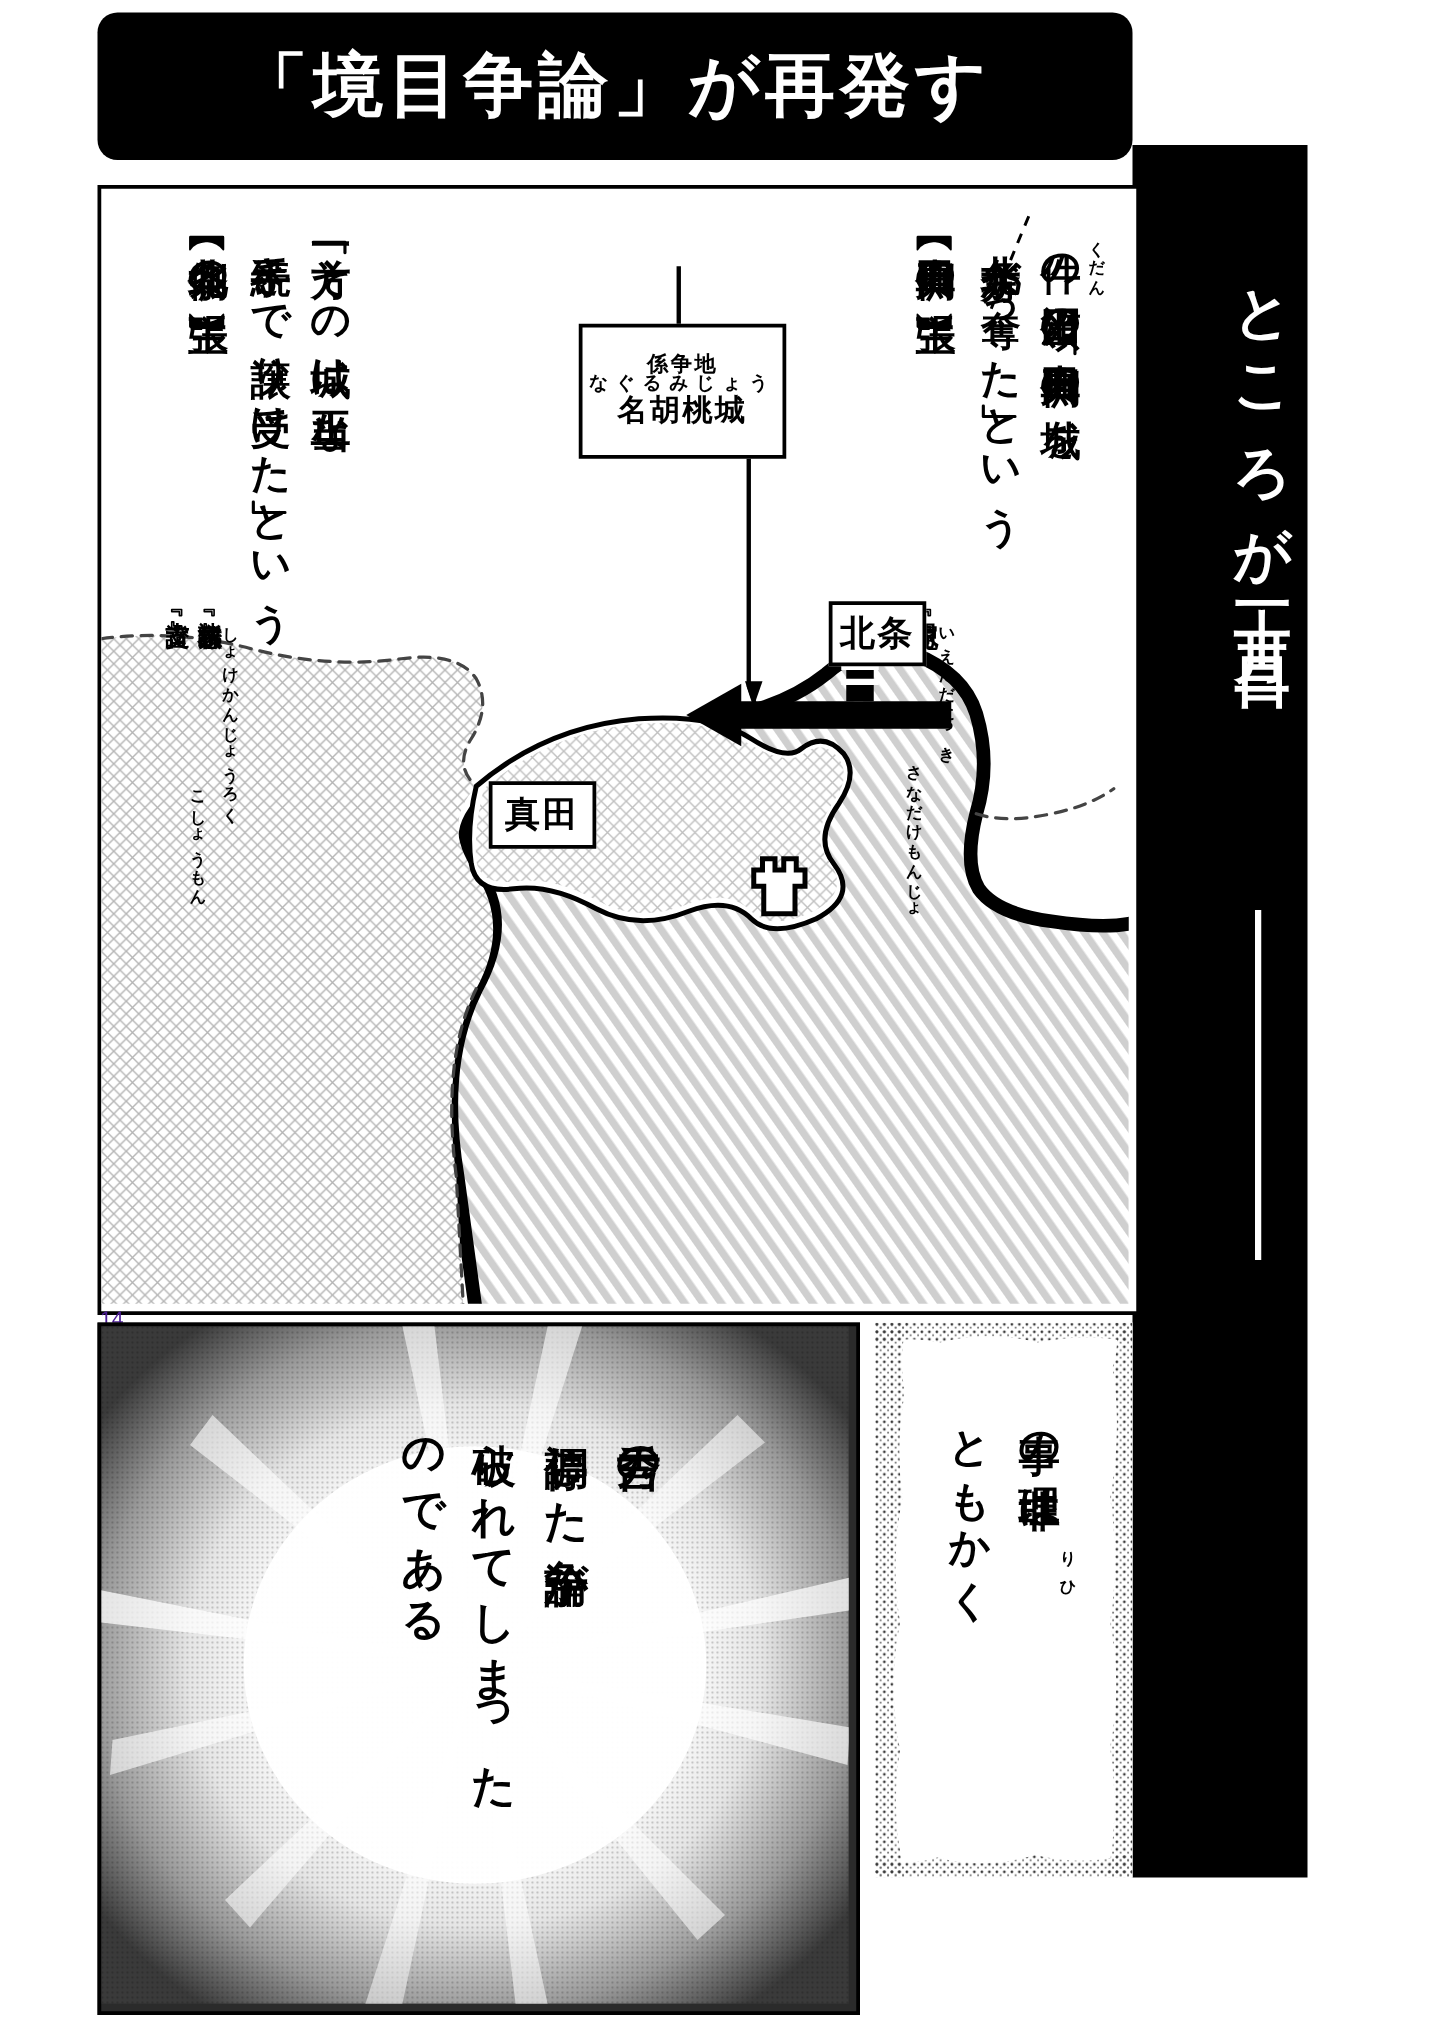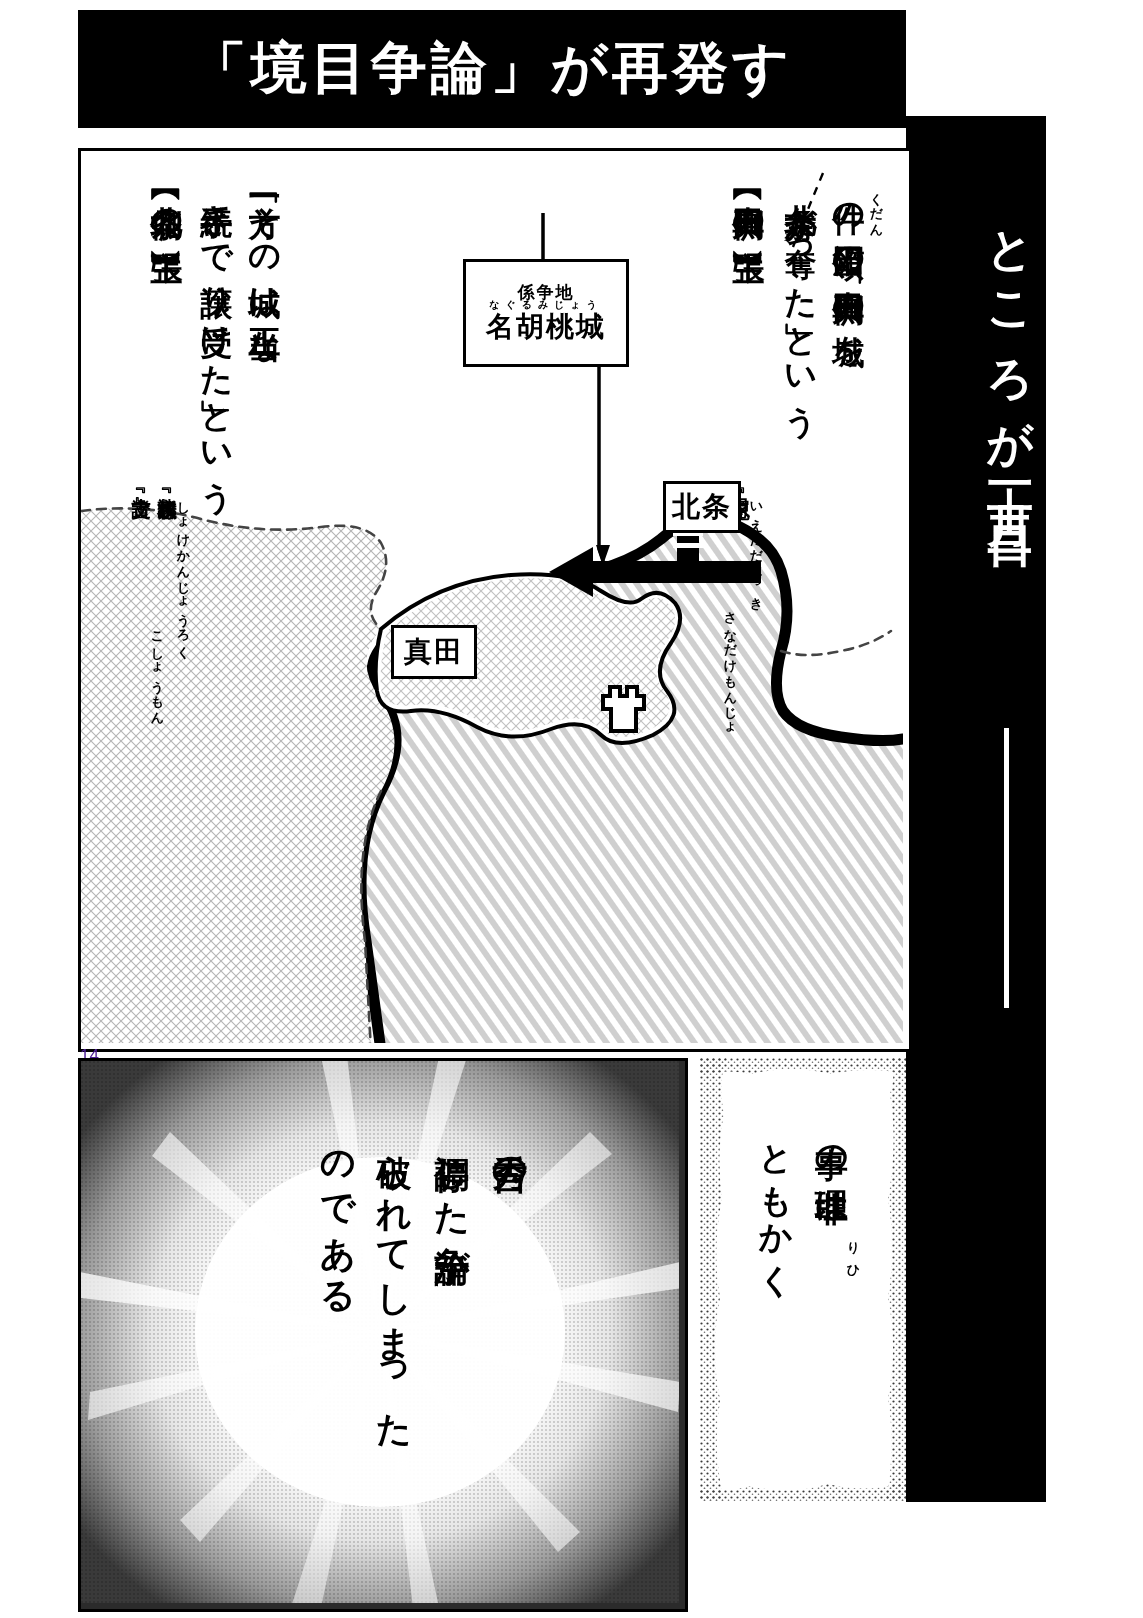"「境目争論」が再発す" .title-banner { border-radius: none -> 16px }
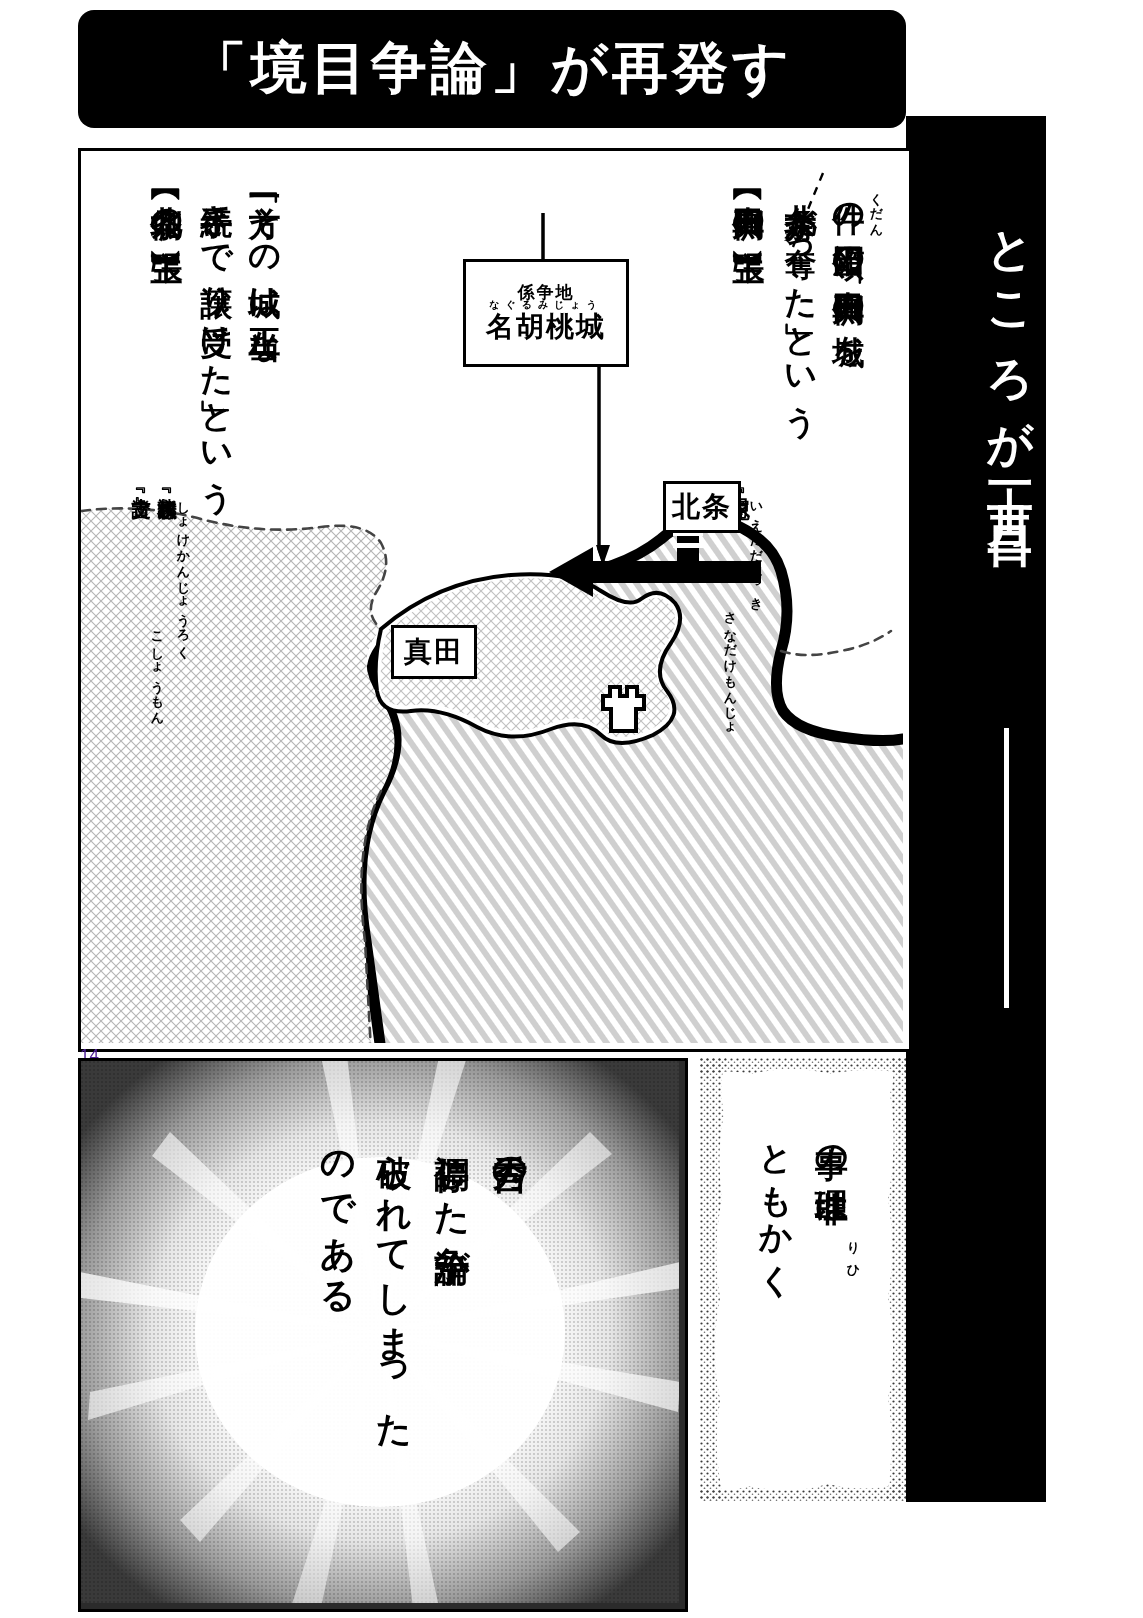"なぐるみじょう" .castle-label .castle-ruby { font-size: 10px -> 15px }
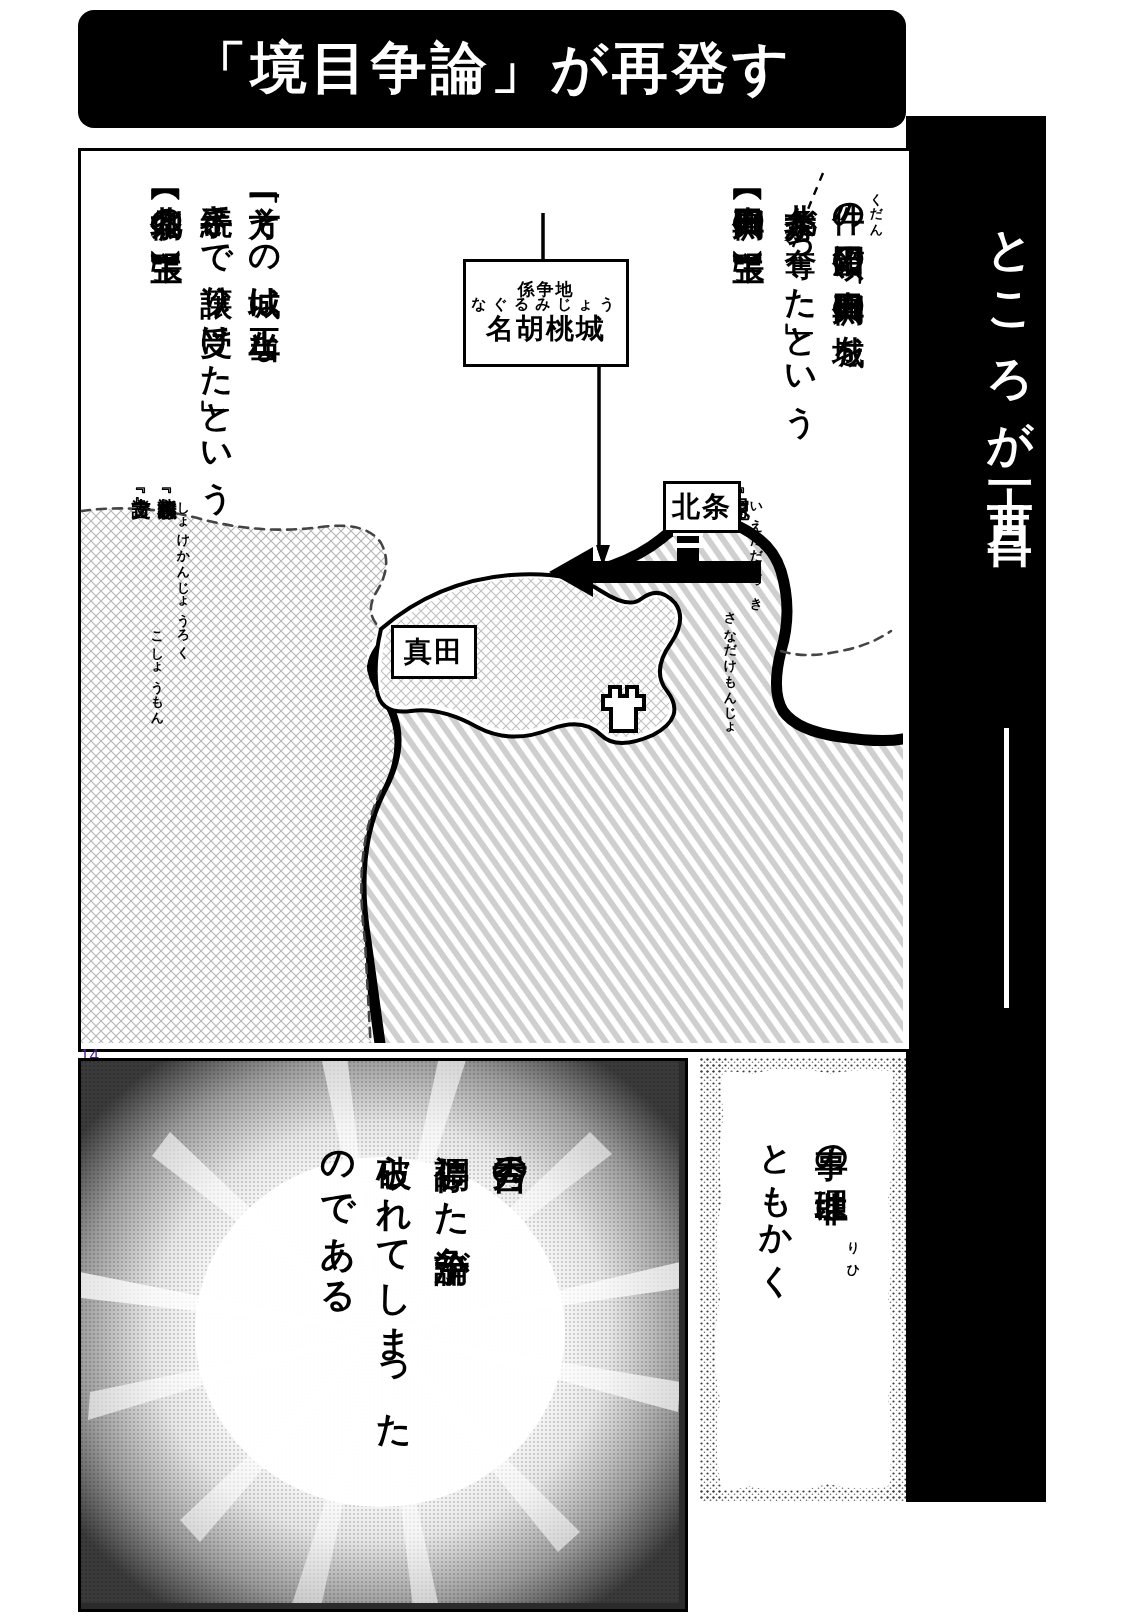"名胡桃城" .castle-label .castle-name { font-size: 28px -> 24px }
